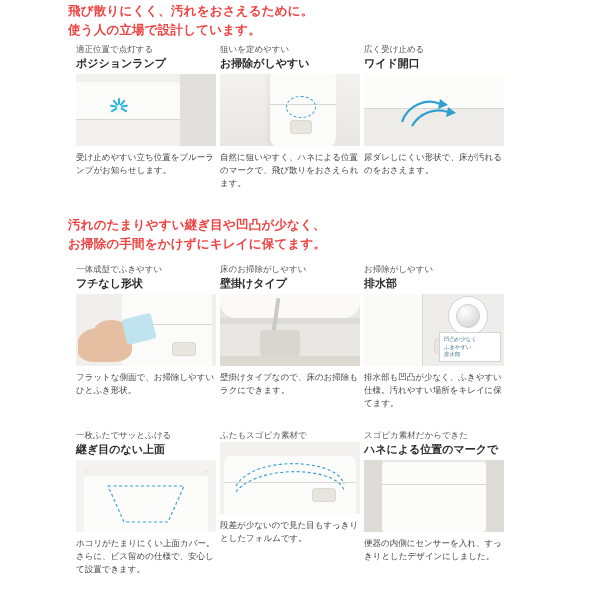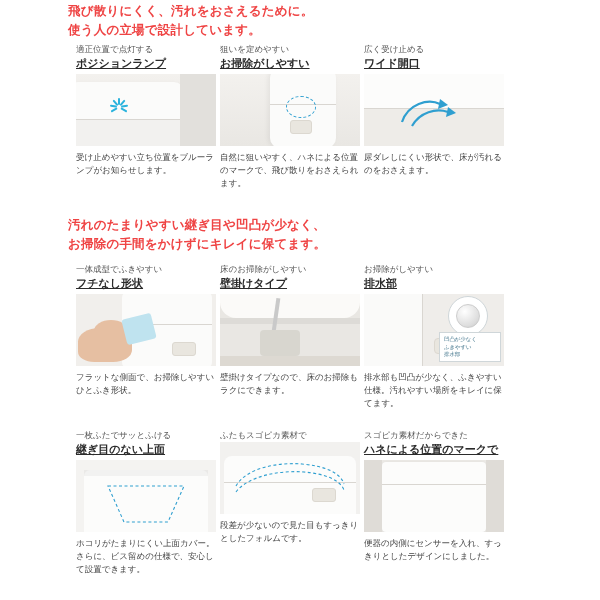"ポジションランプ" .cap-title { text-decoration: underline -> none }
